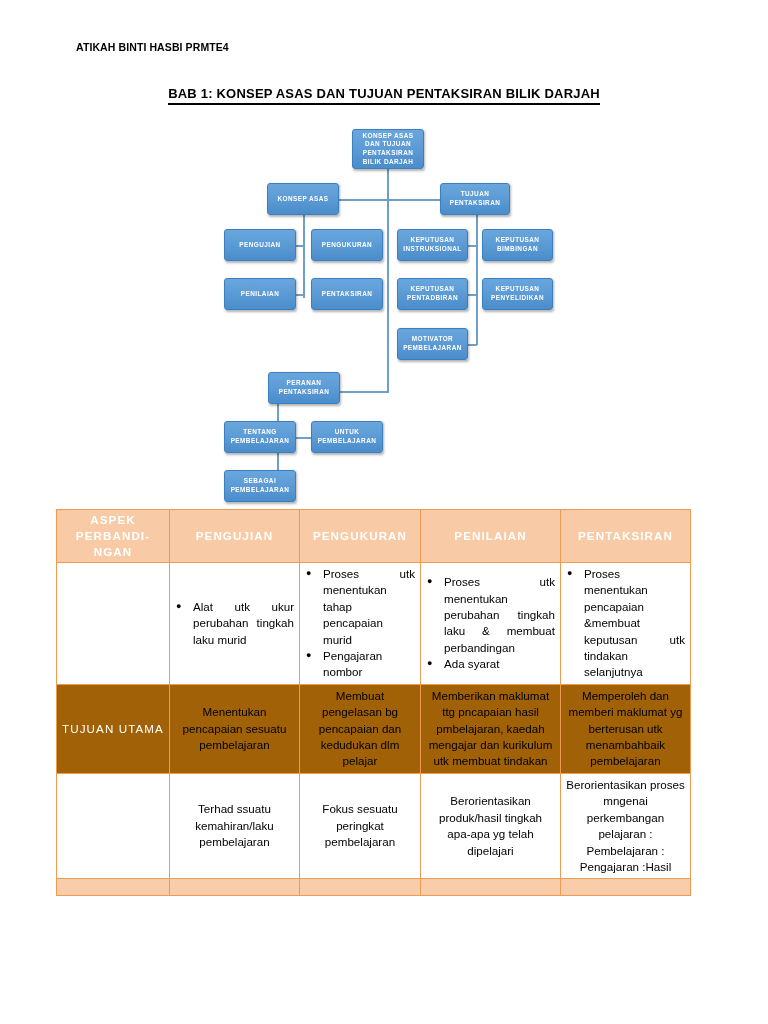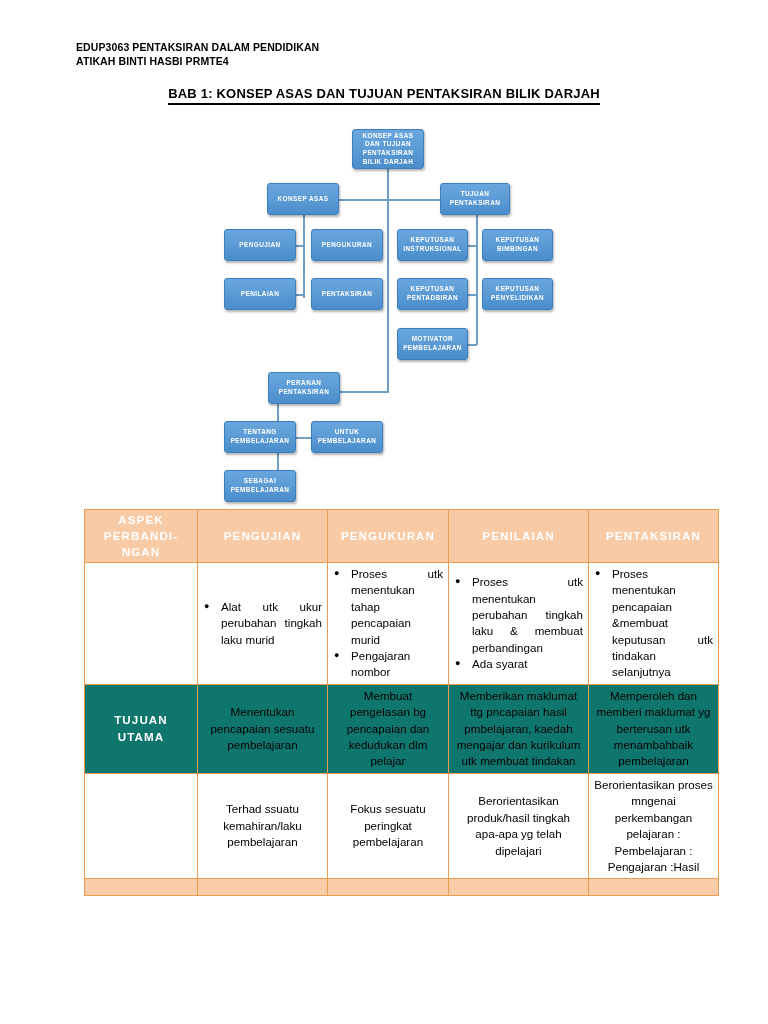"EDUP3063 PENTAKSIRAN DALAM PENDIDIKAN" div { html: <div>EDUP3063 PENTAKSIRAN DALAM PENDIDIKAN</div> -> none }
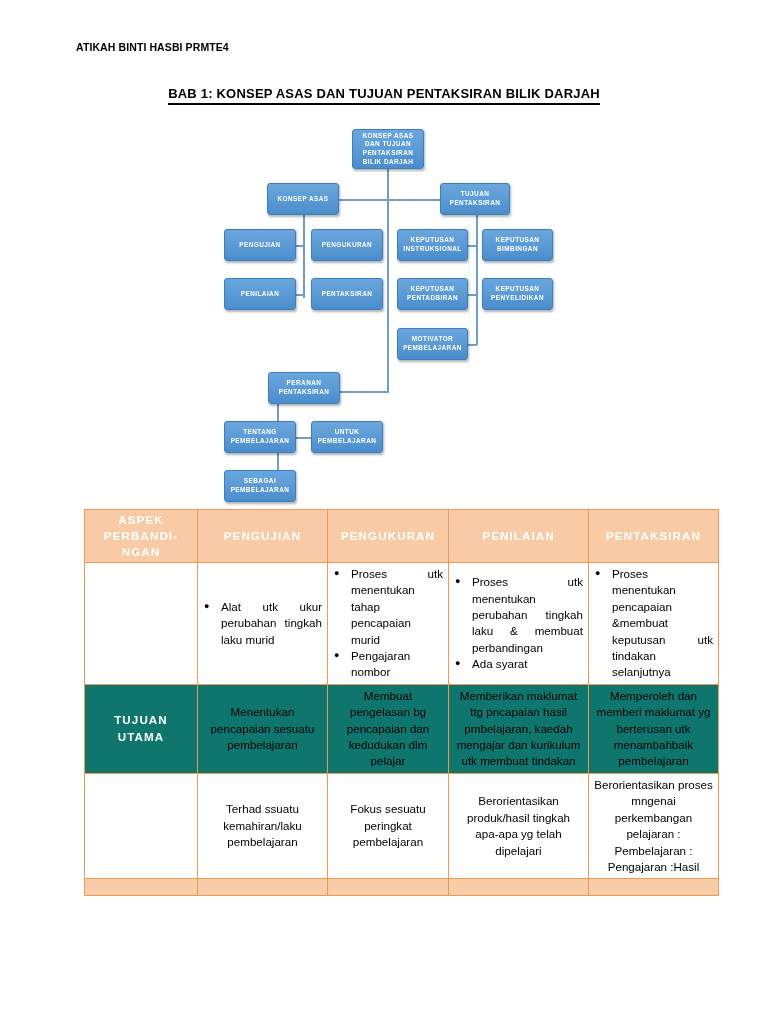"ASPEK PERBANDI-NGAN" .cmp-table { left: 84px -> 56px }
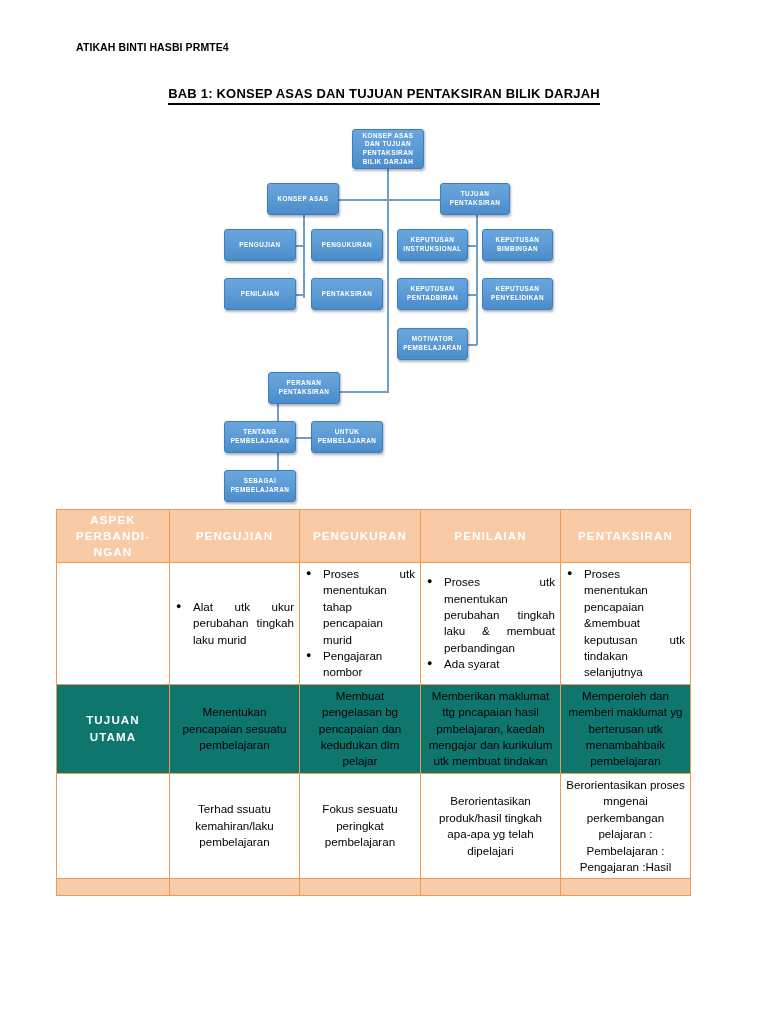"Membuat pengelasan bg pencapaian dan" .tujuan td { background: #0f766e -> #a16207 }
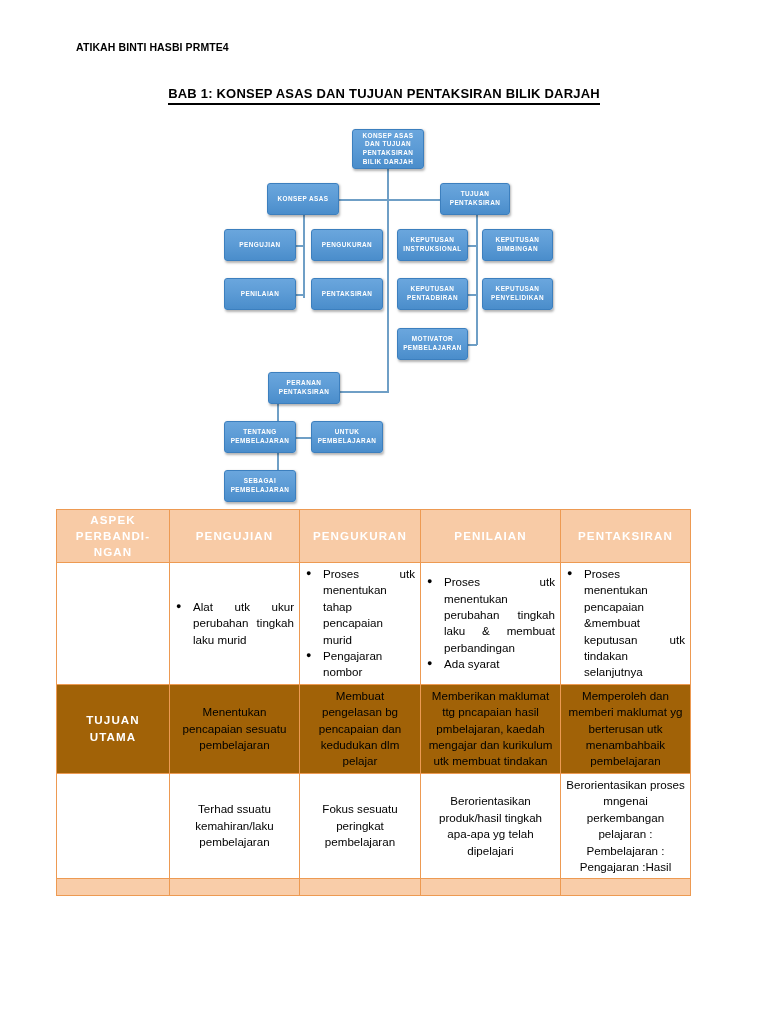"TUJUAN UTAMA" .tujuan td.rowlabel { font-weight: bold -> normal }
